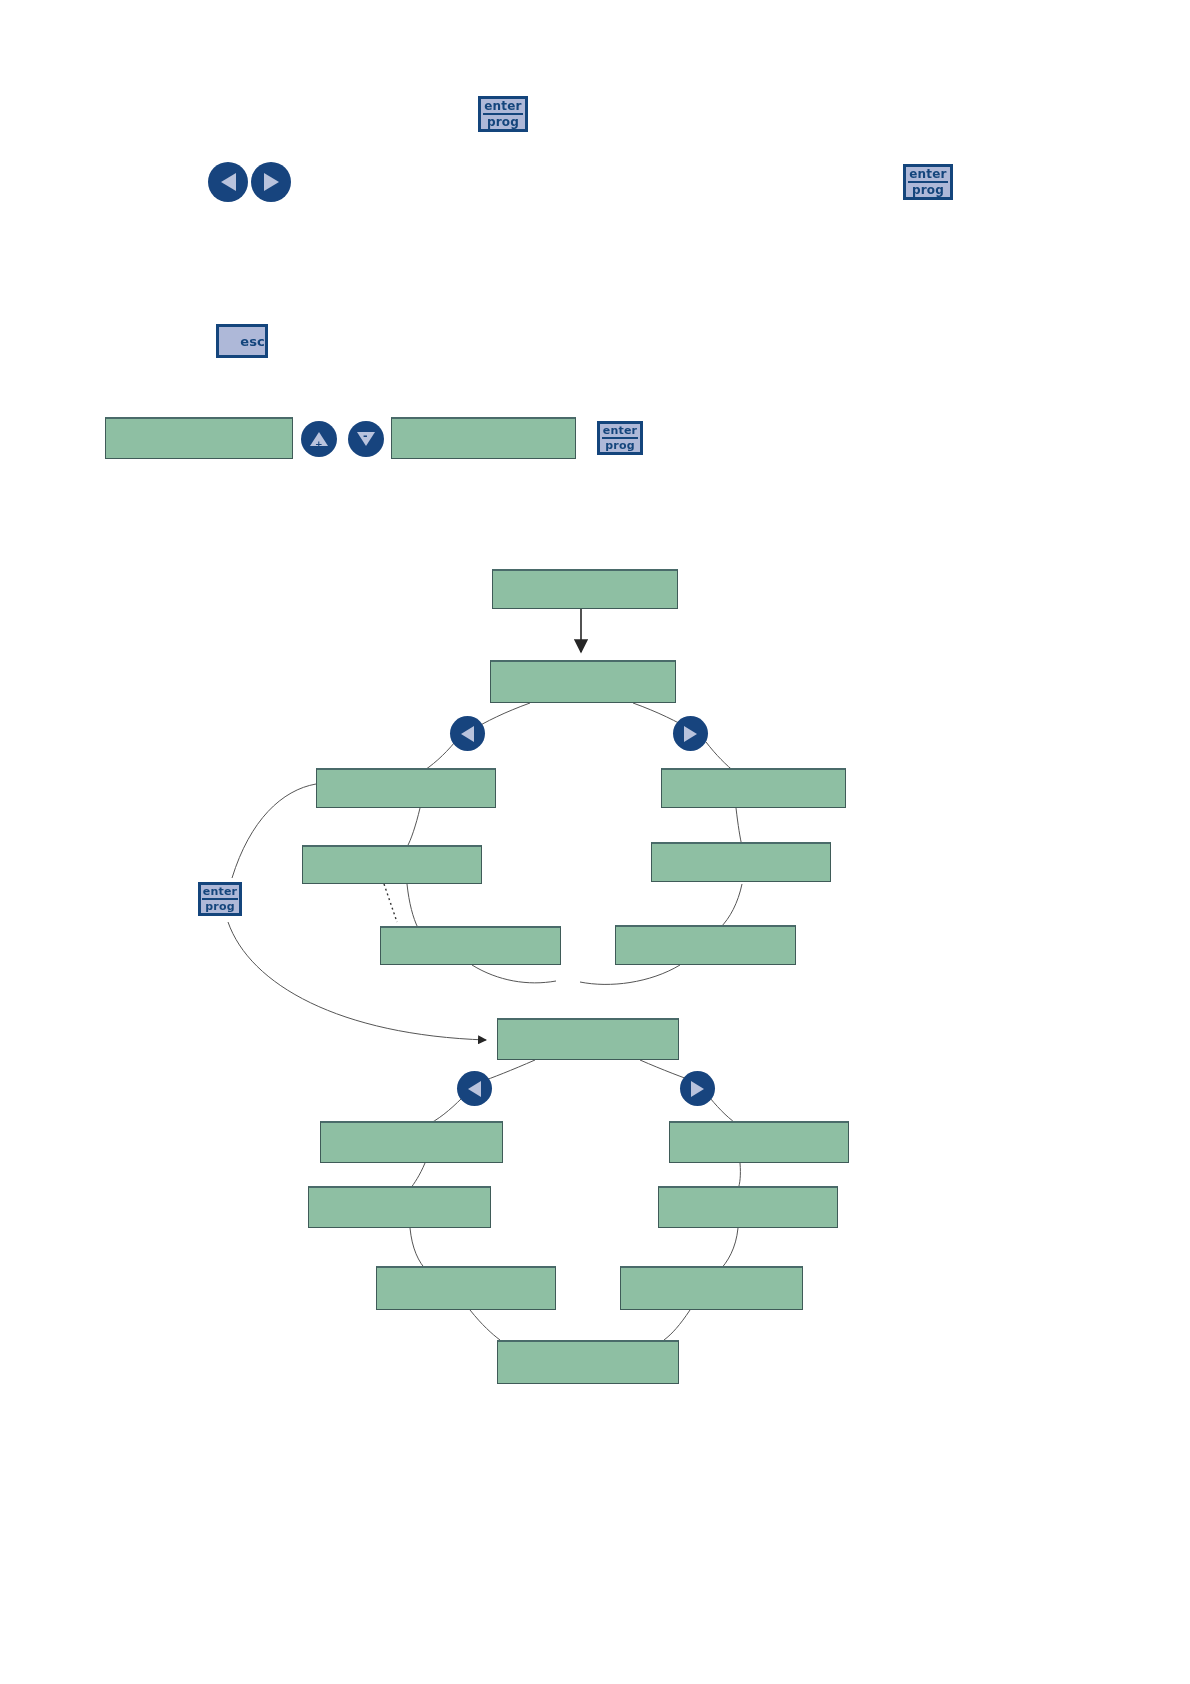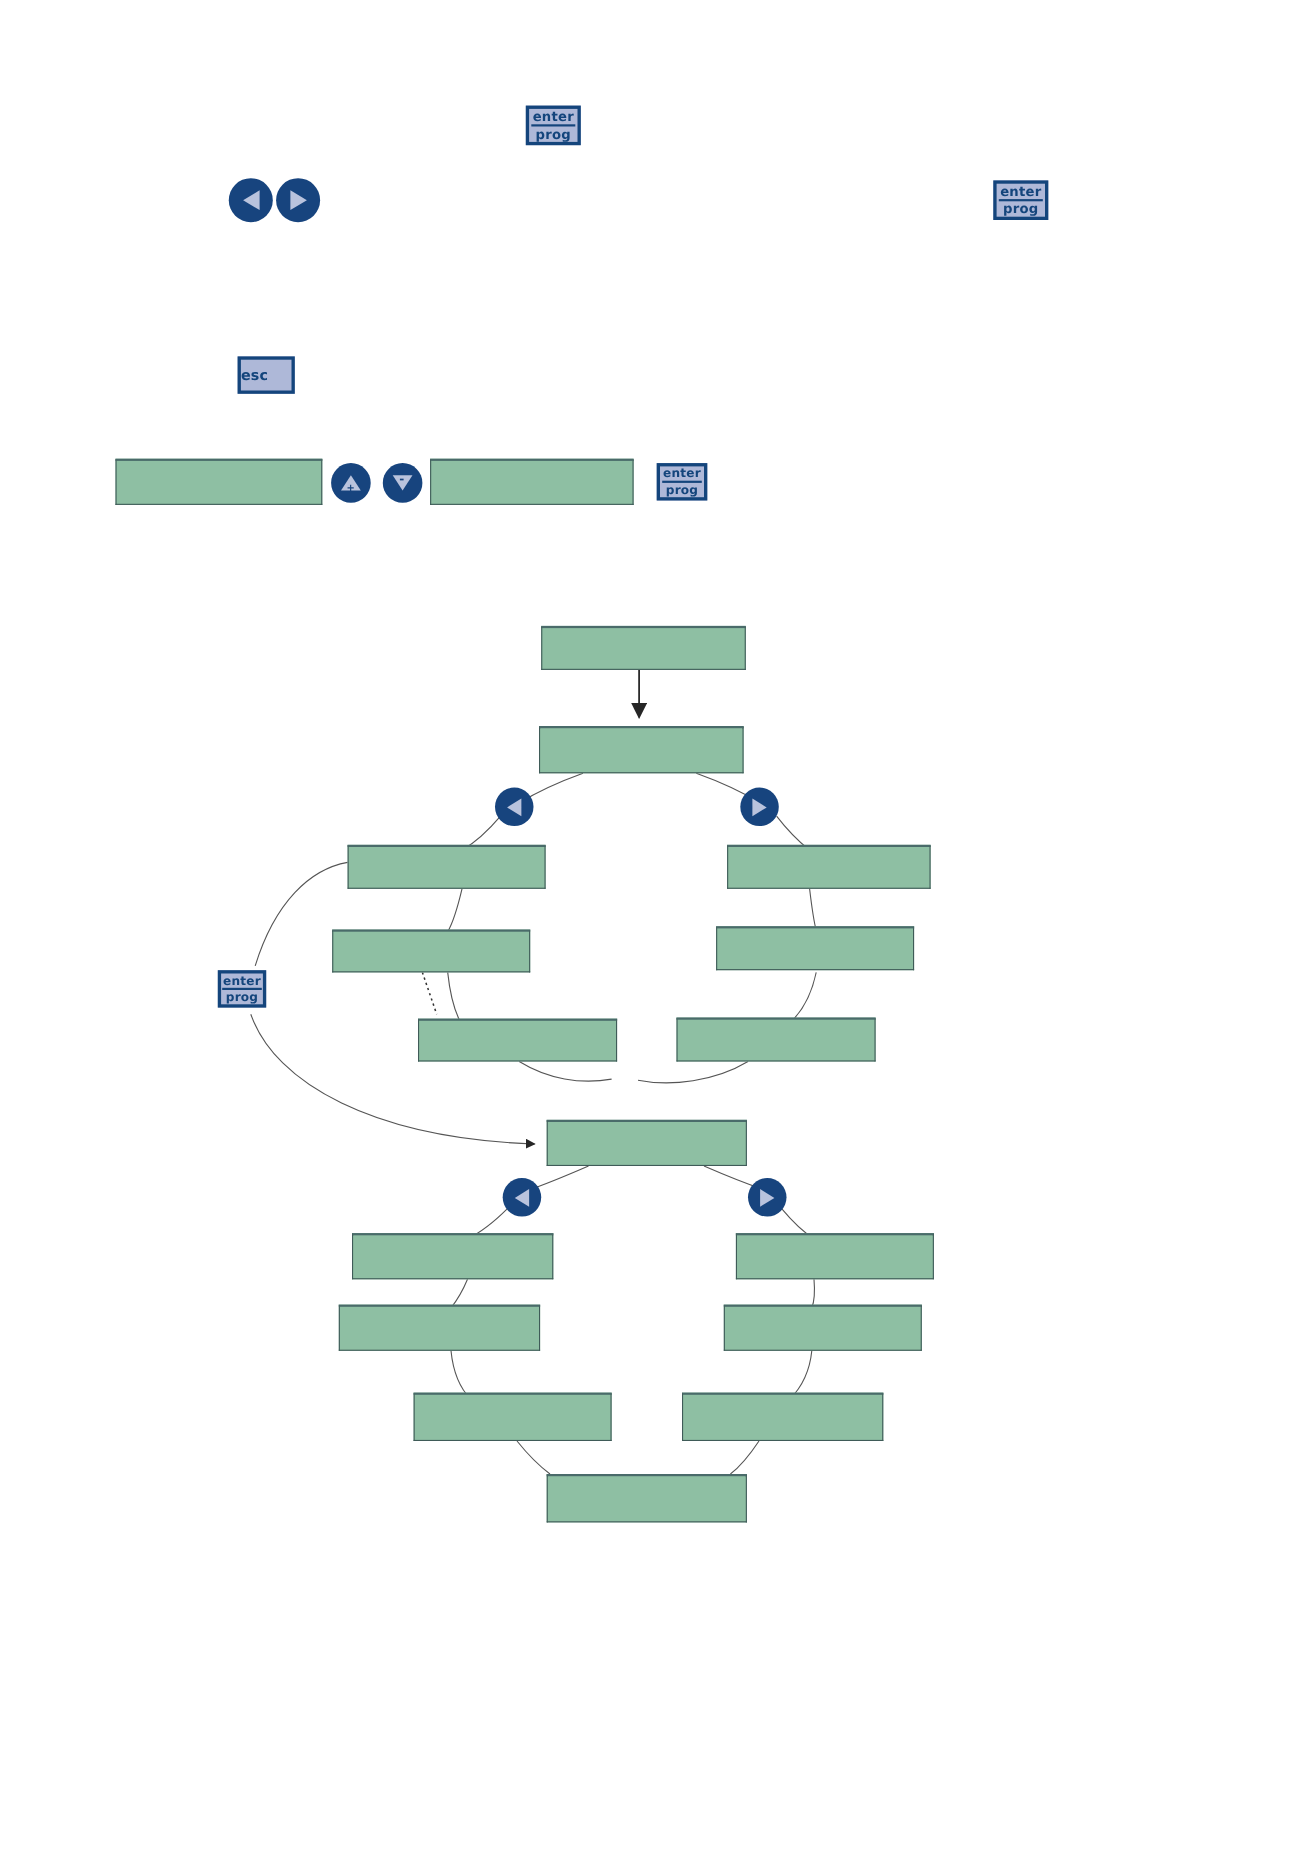"esc" .keycap.esc { align-items: flex-start -> flex-end }
